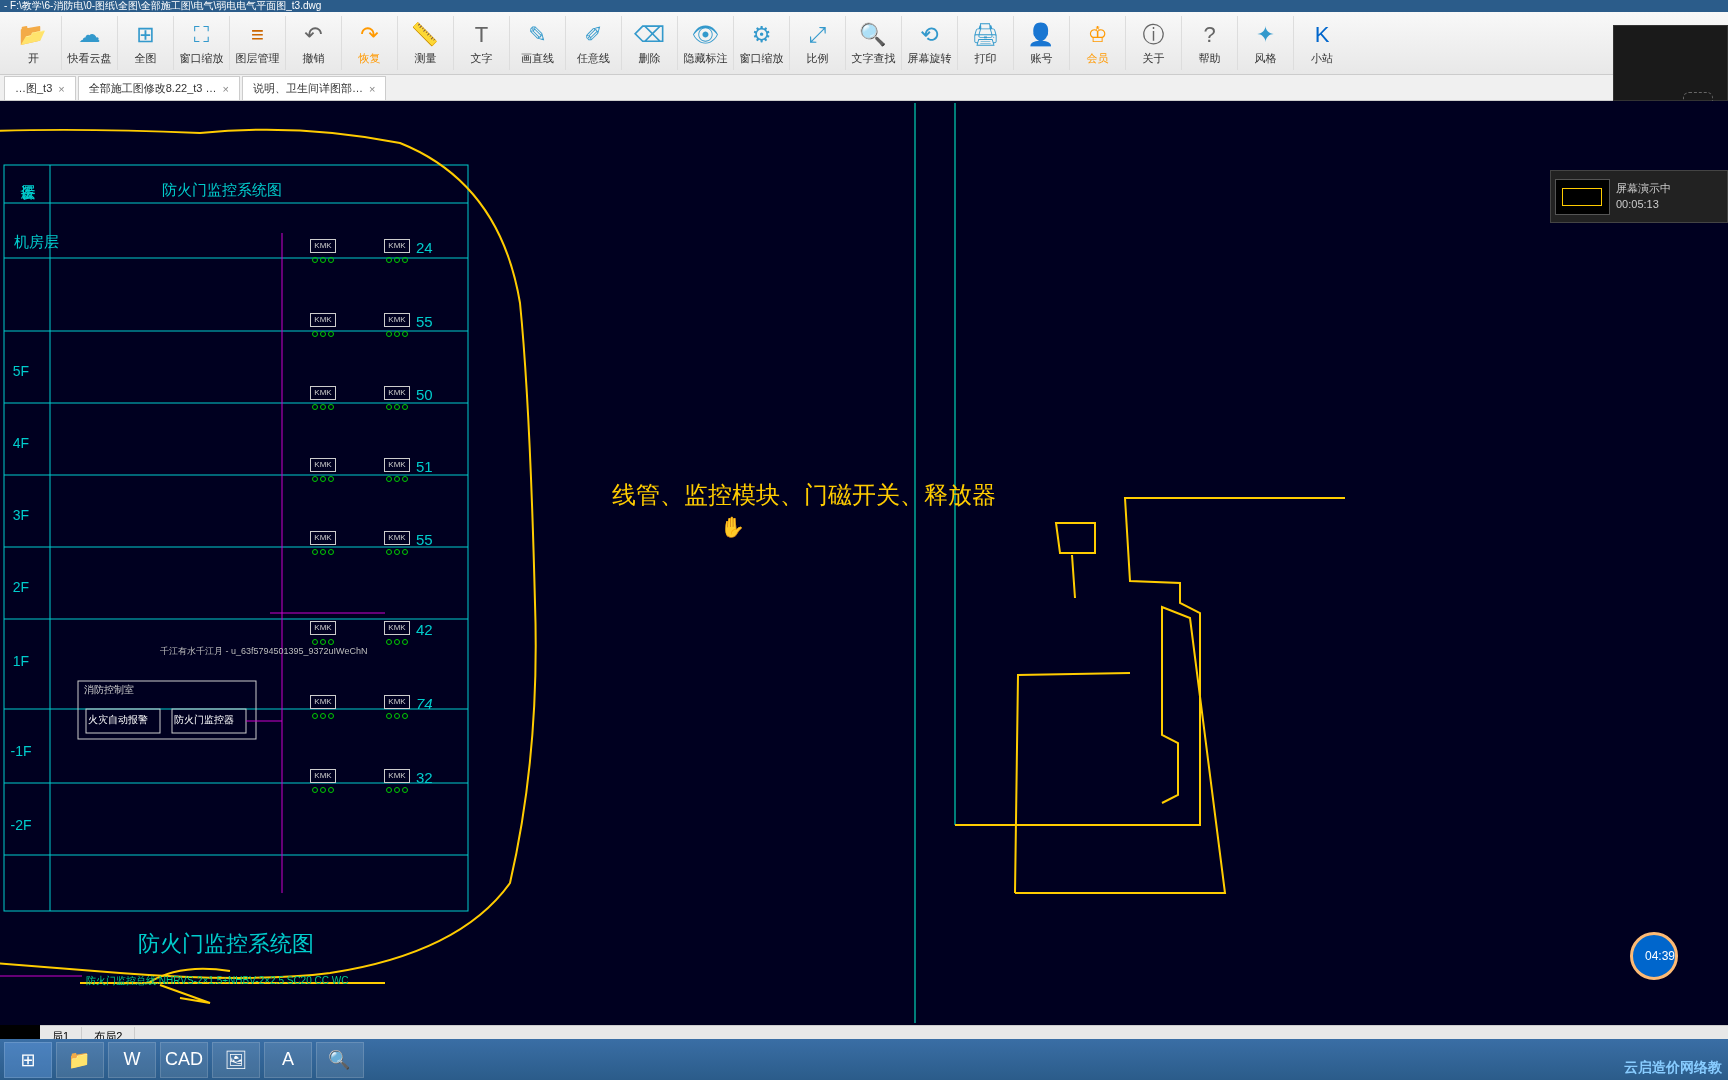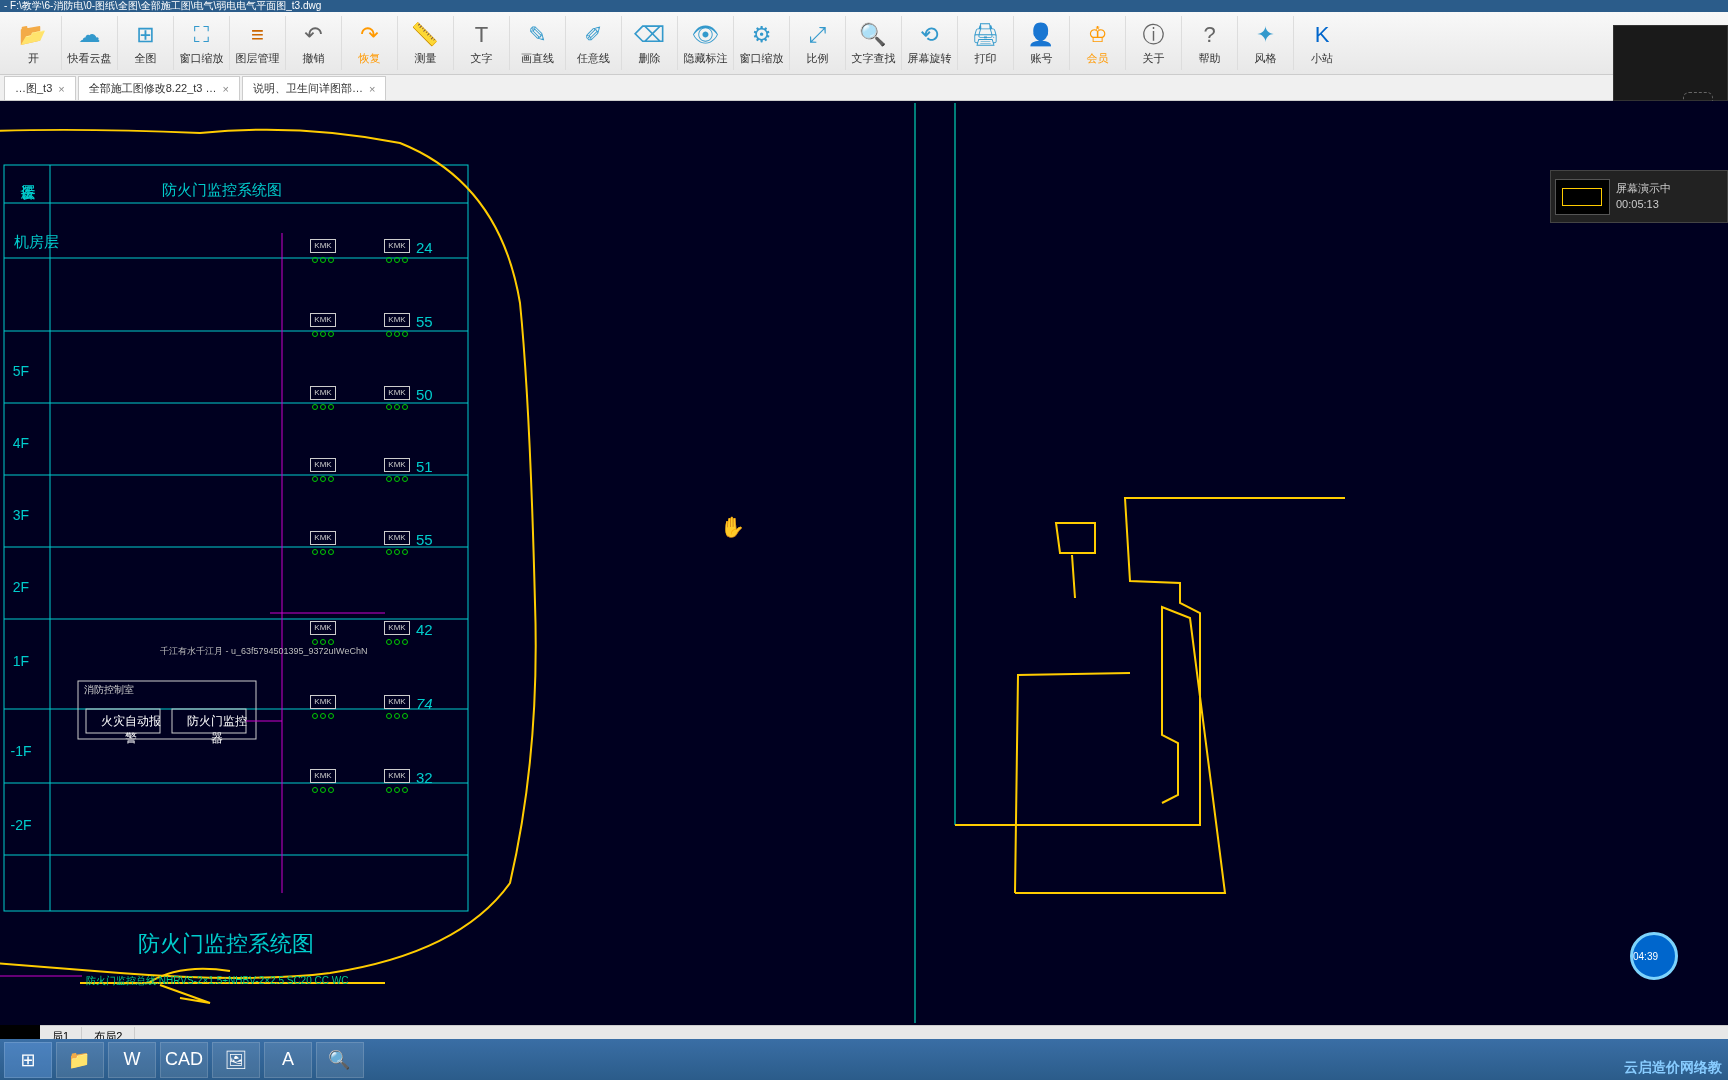"线管、监控模块、门磁开关、释放器" div.annotation { html: none -> <div>线管、监控模块、门磁开关、释放器</div> }
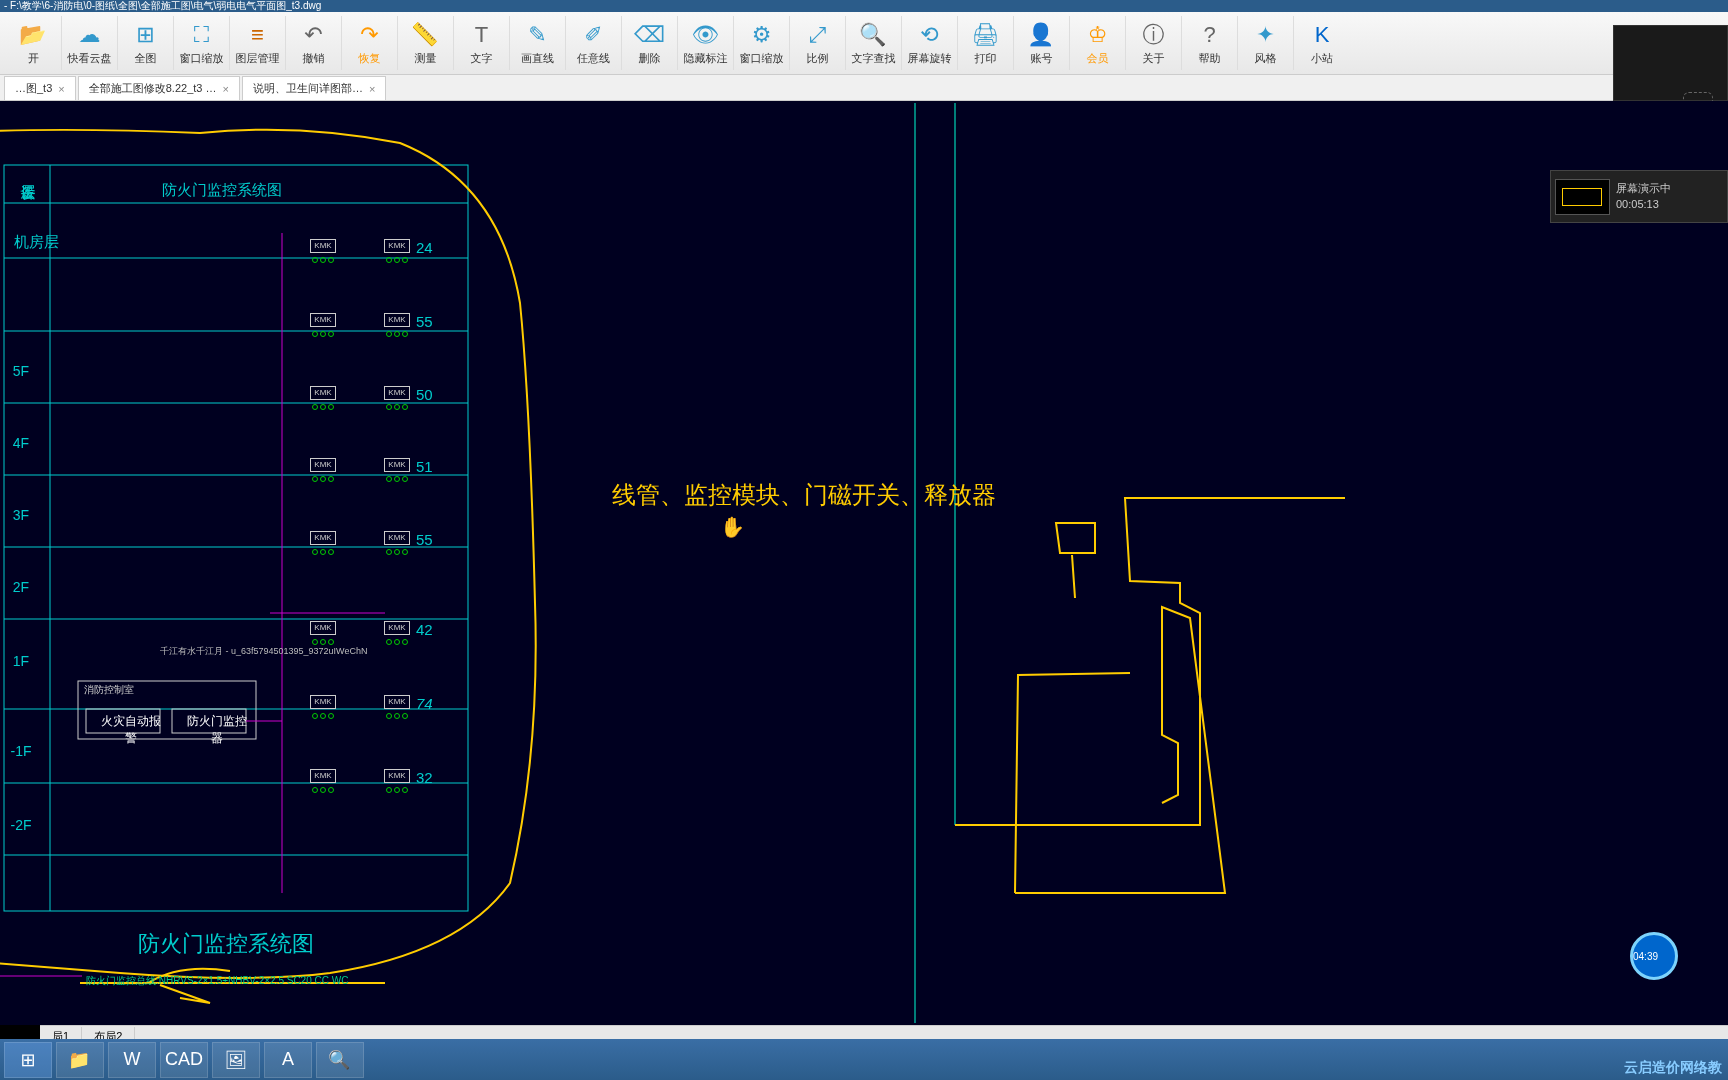"火灾自动报警" .block-label { font-size: 12px -> 10px; margin-left: 8px -> none; text-align: center -> left }
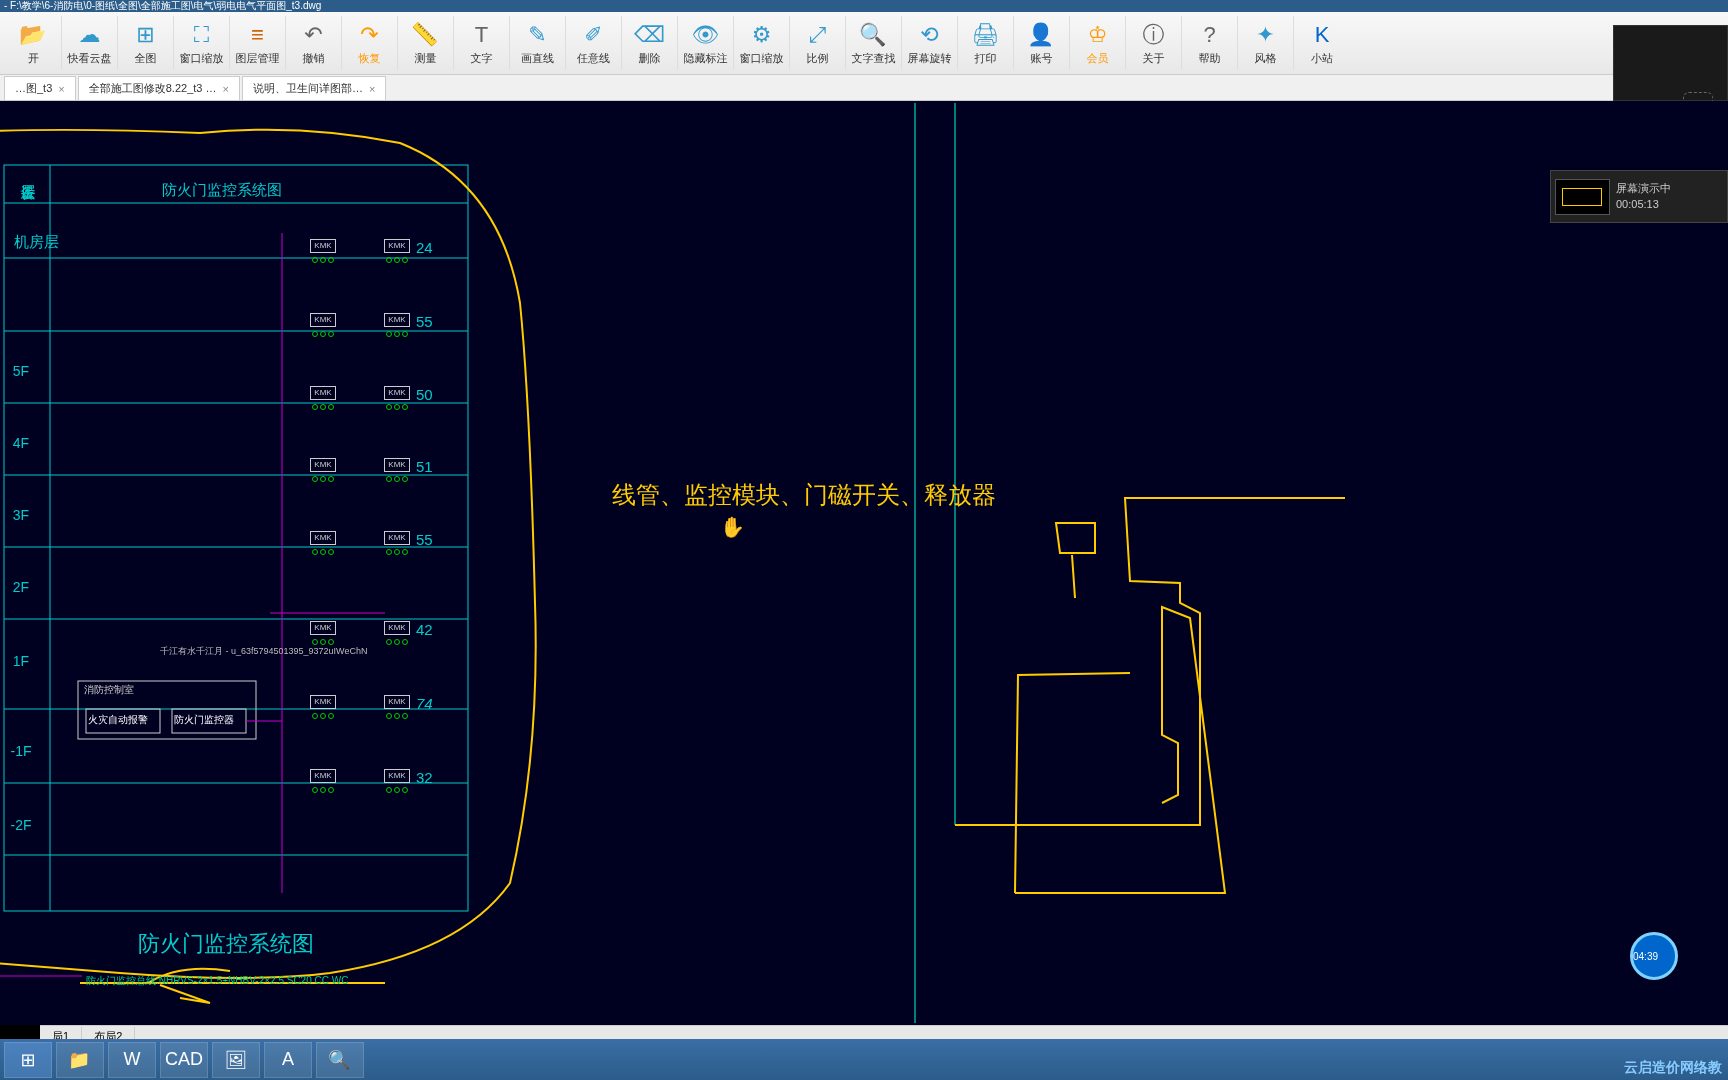"04:39" .float-circle { border: 3px solid #7dd3fc -> 3px solid #fdba74; font-size: 10px -> 12px; justify-content: flex-start -> flex-end }
